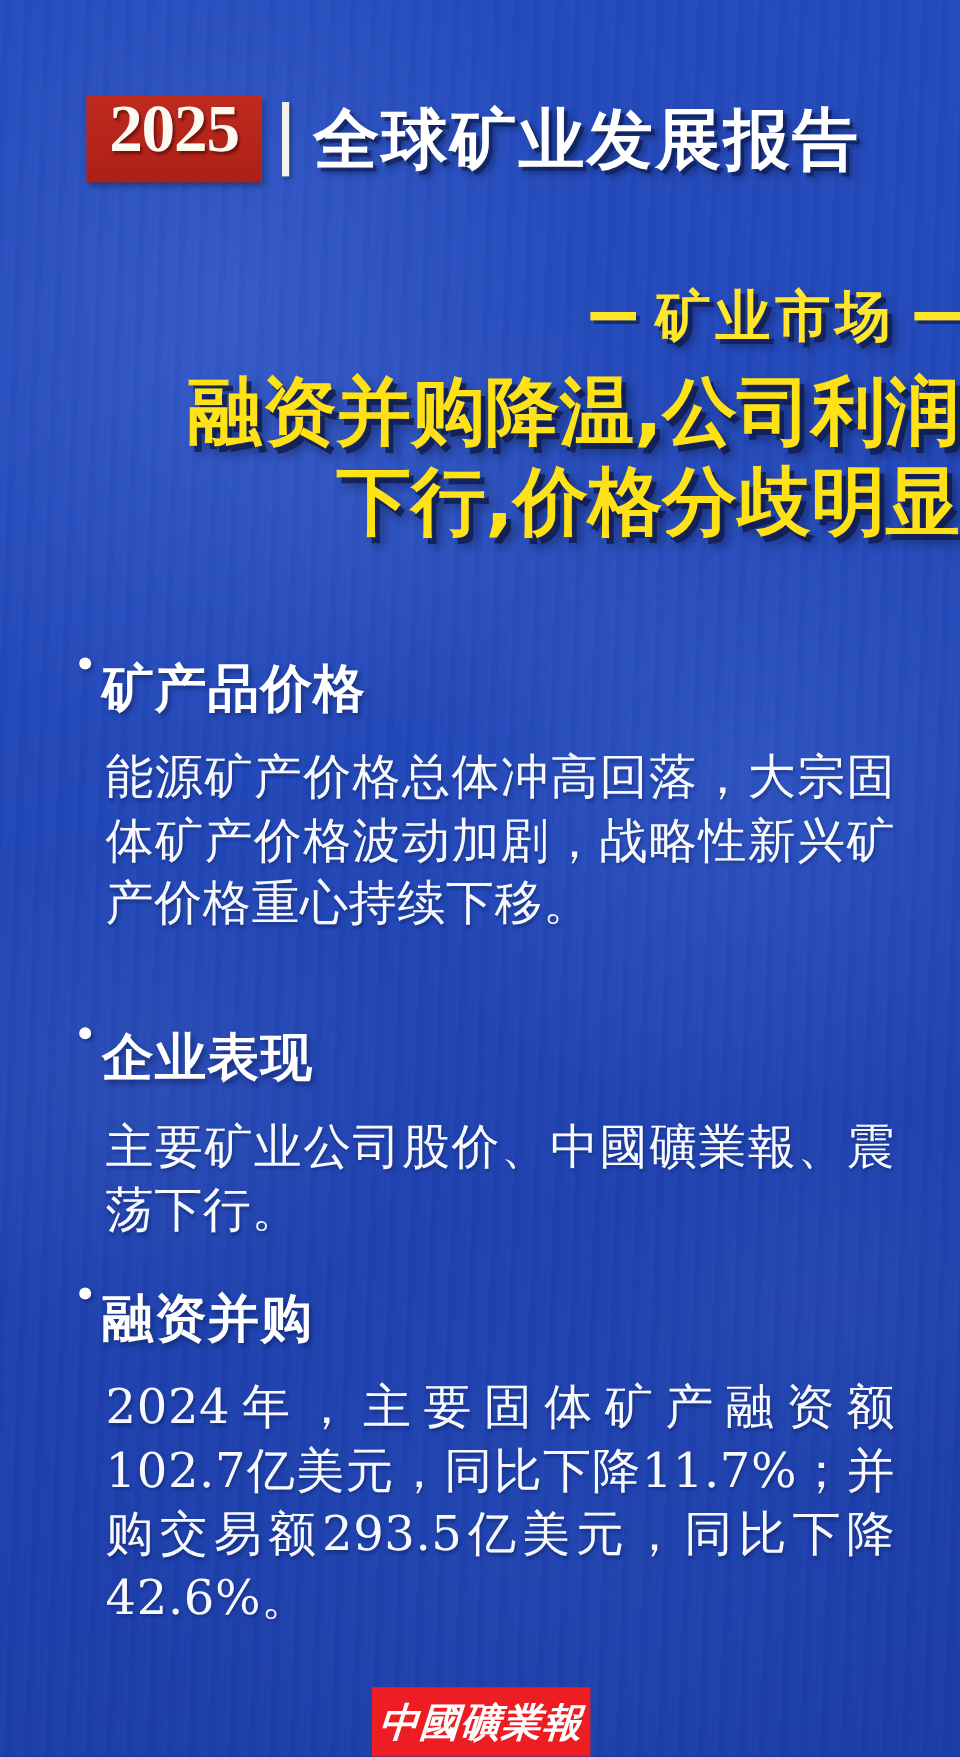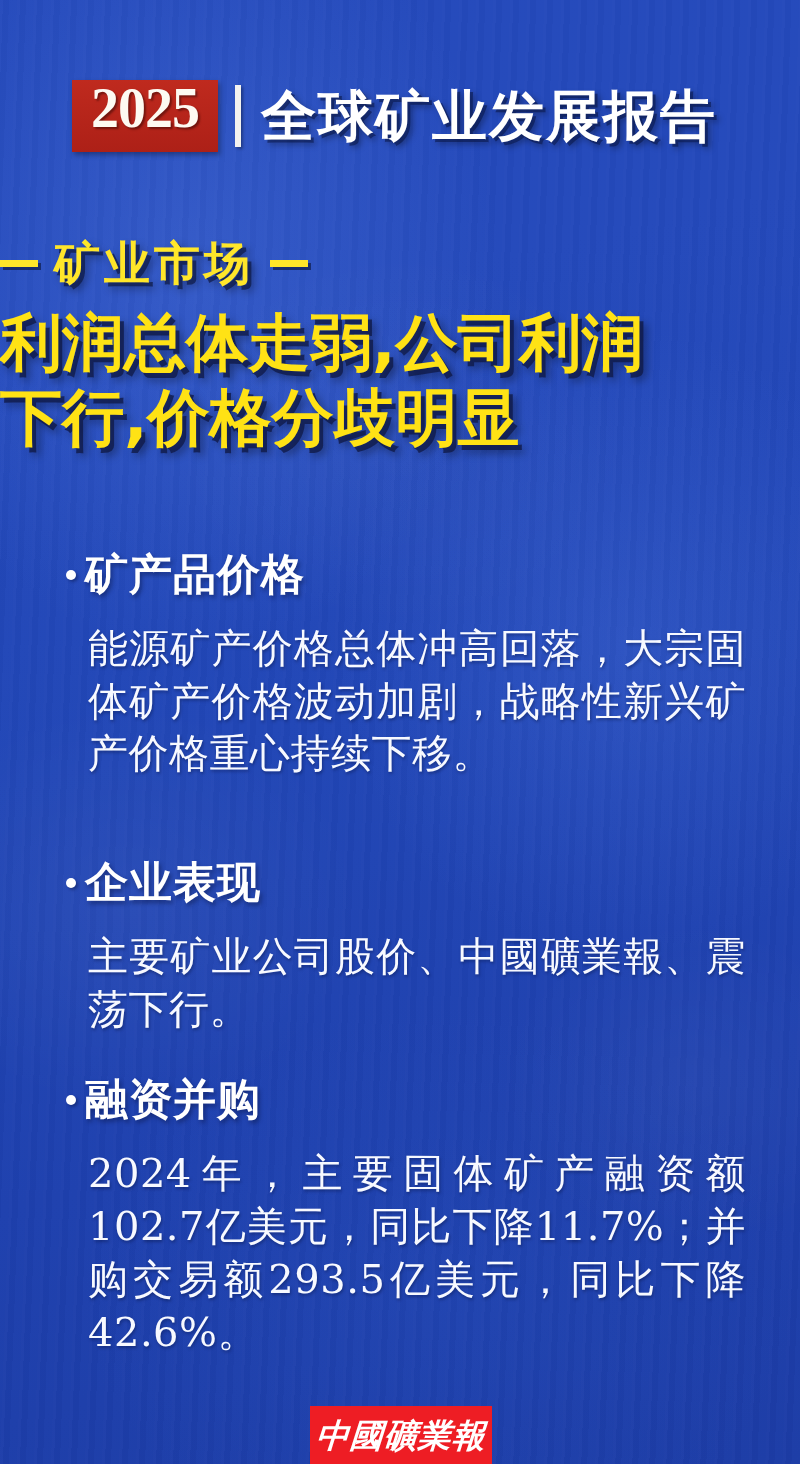"矿业市场" .title-block { text-align: left -> right }
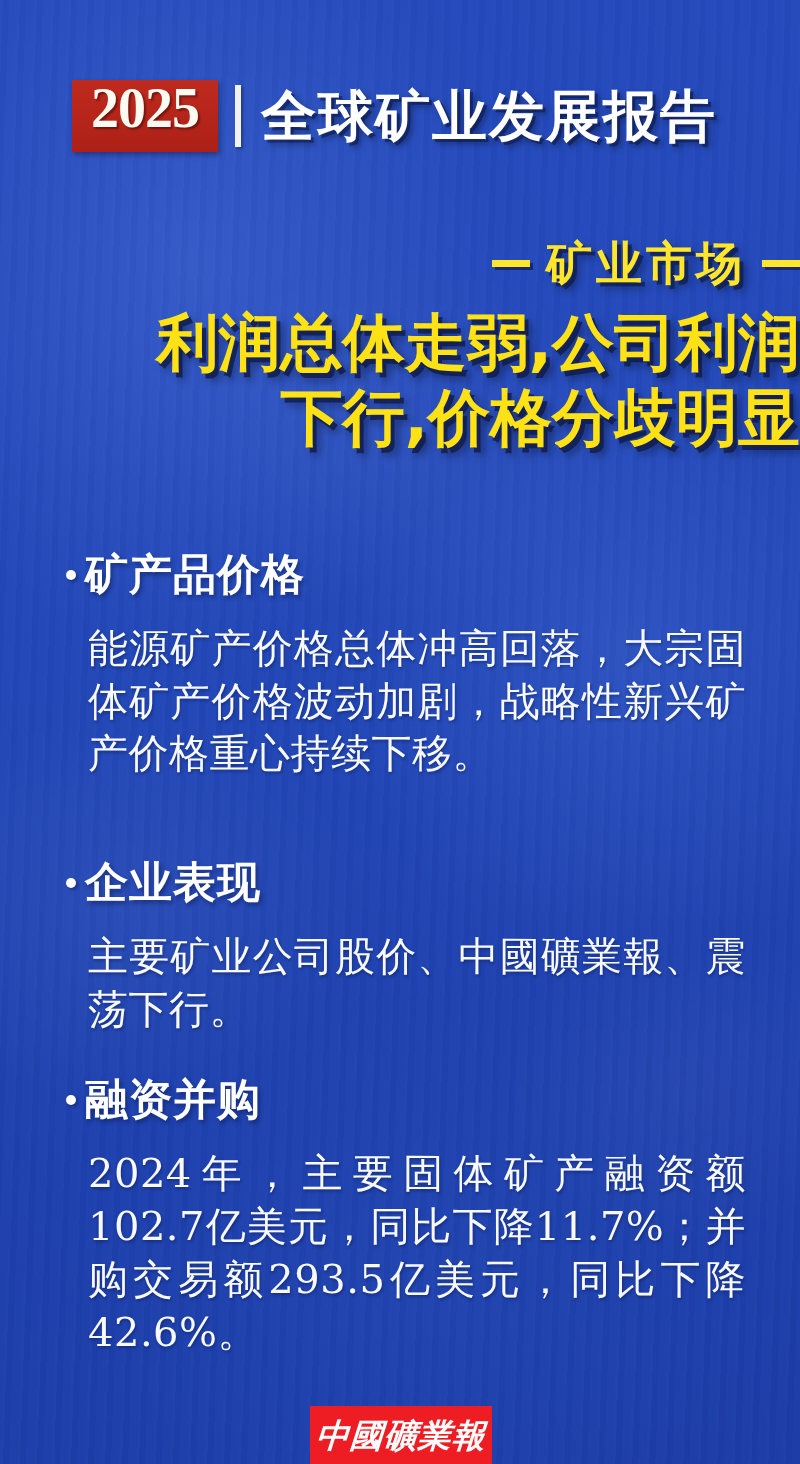"利润总体走弱,公司利润" span.line { text: 利润总体走弱 -> 融资并购降温 }
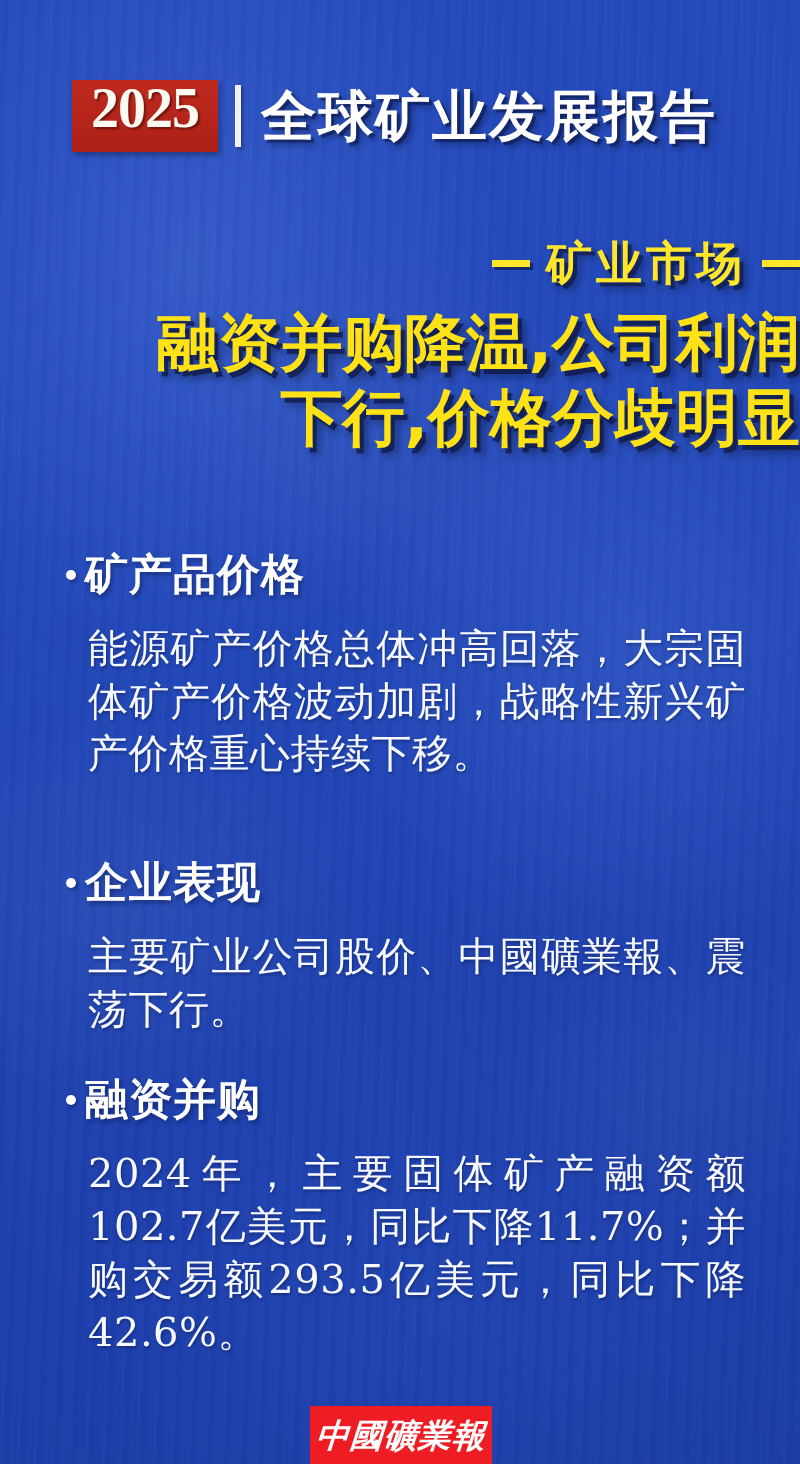"矿产品价格" .section-heading { align-items: center -> flex-start }
